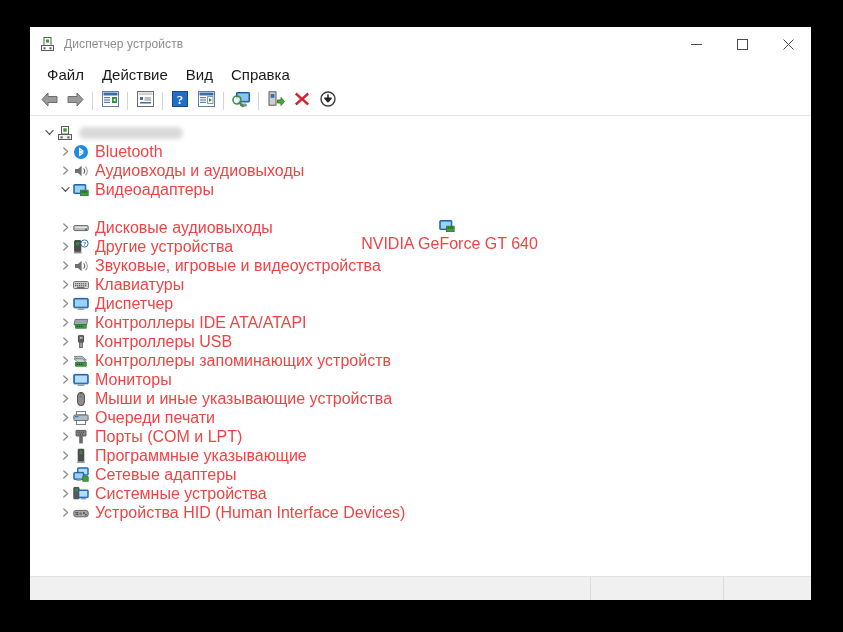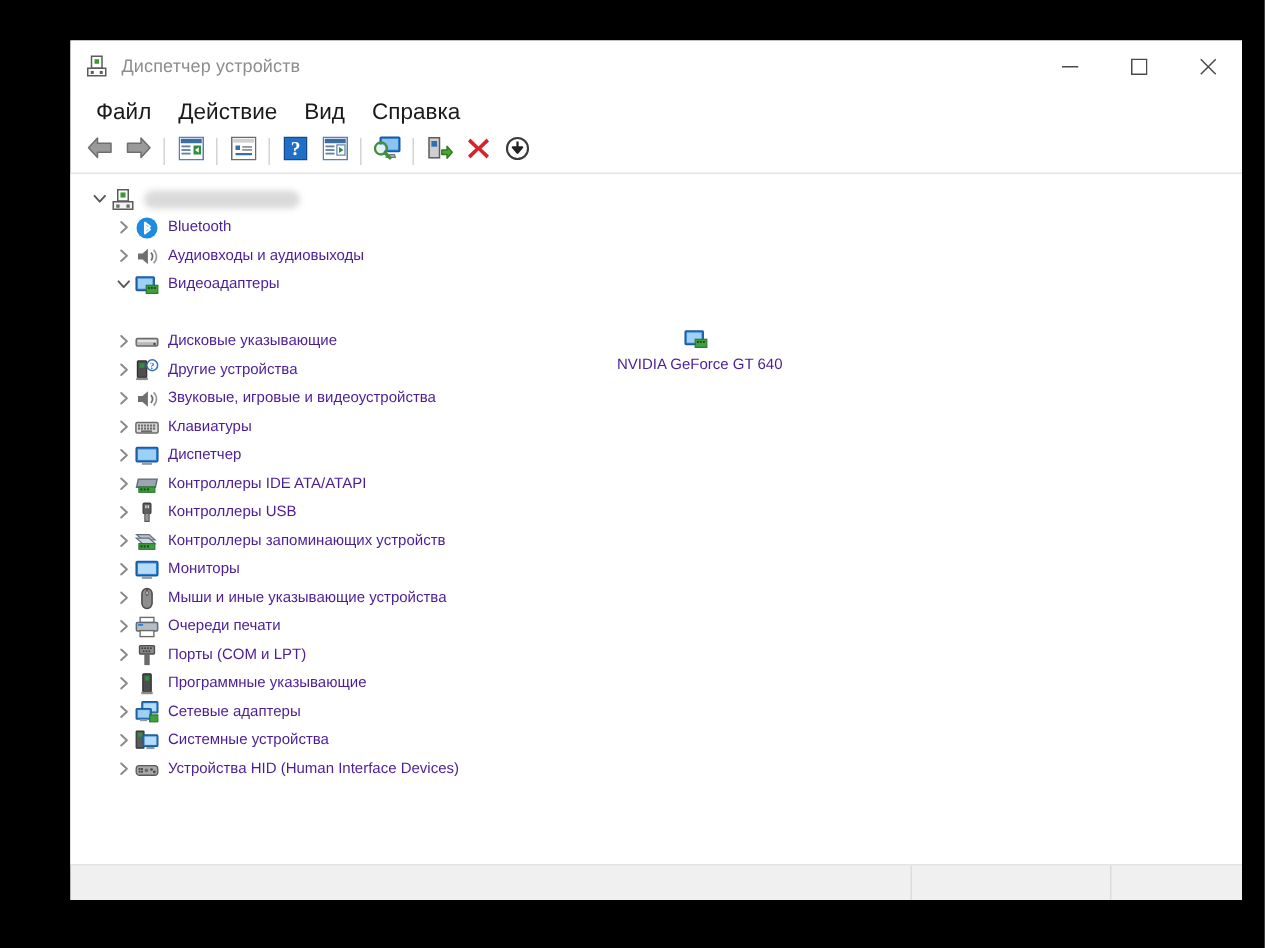"Диспетчер устройств" #window { left: 47px -> 30px }
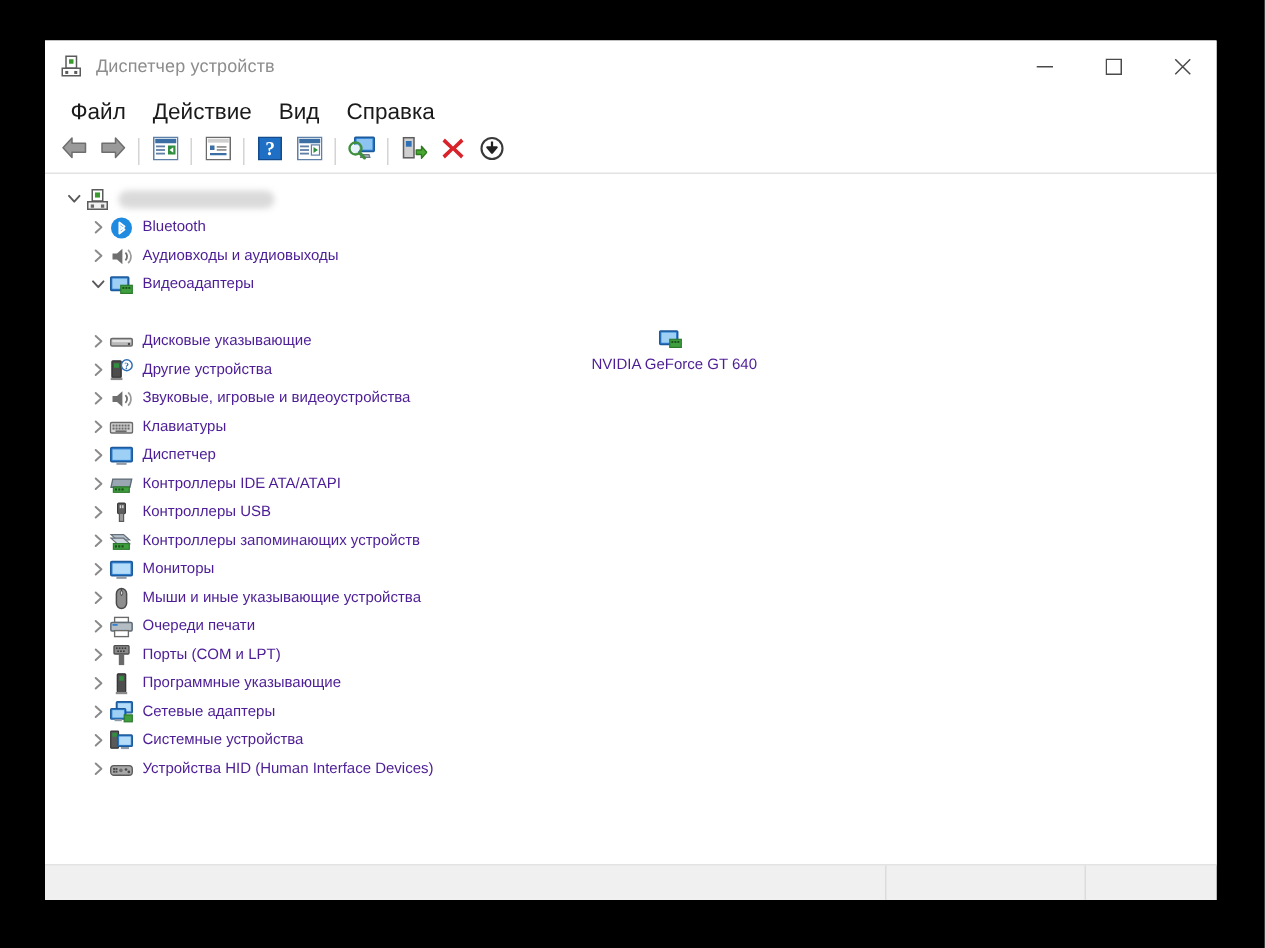"Bluetooth" .node-label { color: #4c1d95 -> #ef4444; font-size: 10px -> 16px }
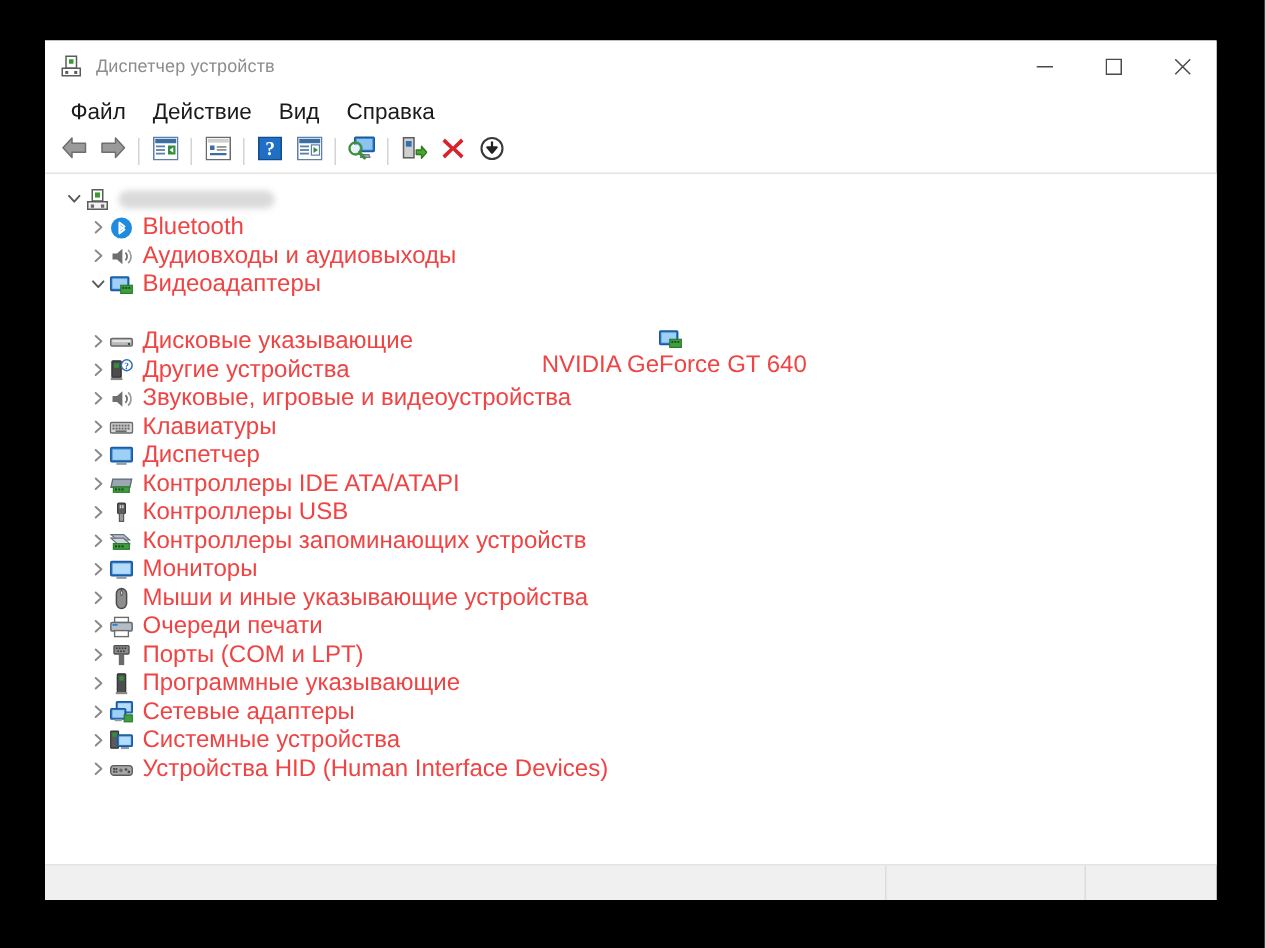"Дисковые указывающие" span.node-label { text: указывающие -> аудиовыходы }
